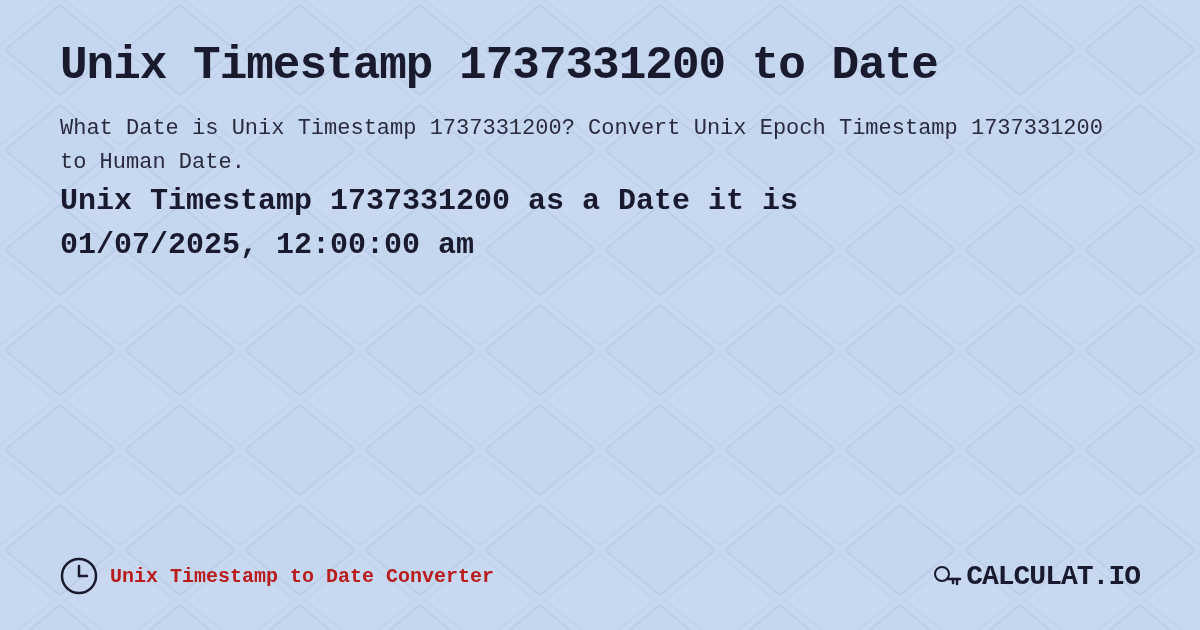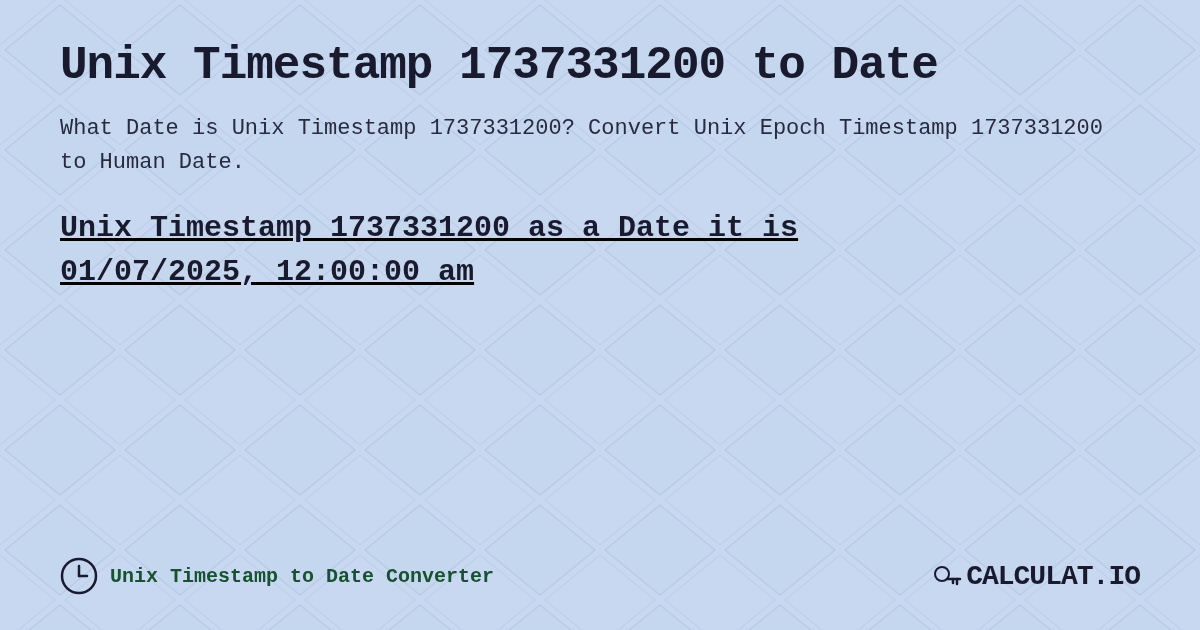"Unix Timestamp 1737331200 as a" .result-section { margin-top: 27px -> 0; text-decoration: underline -> none }
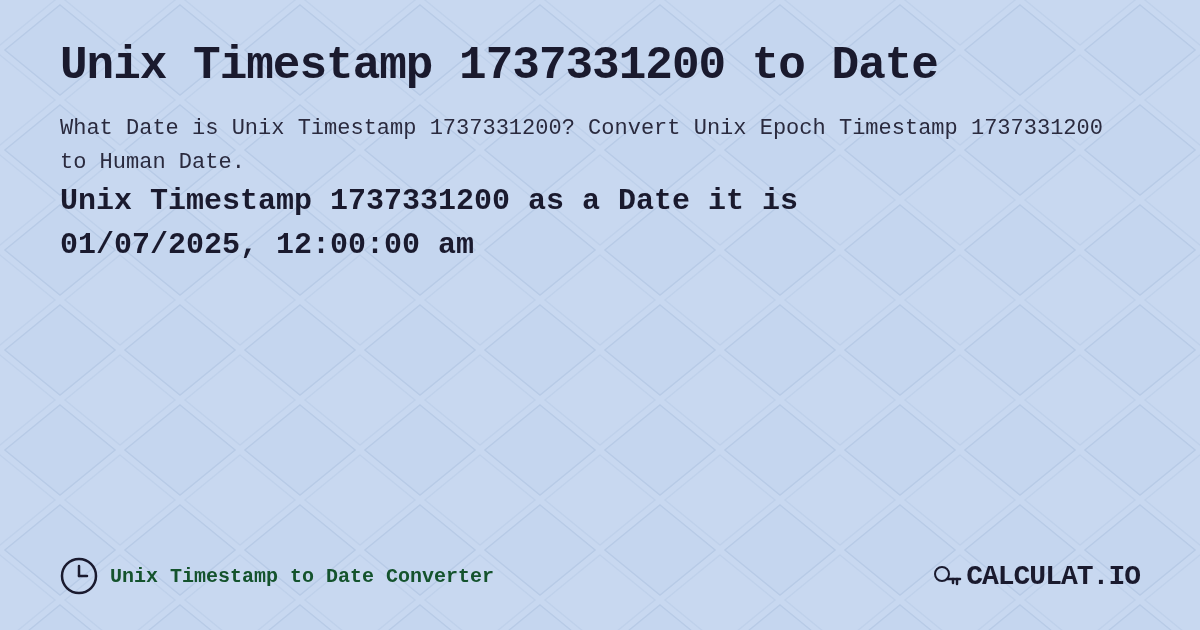"Unix Timestamp to Date Converter" .footer-label { color: #14532d -> #b91c1c }
